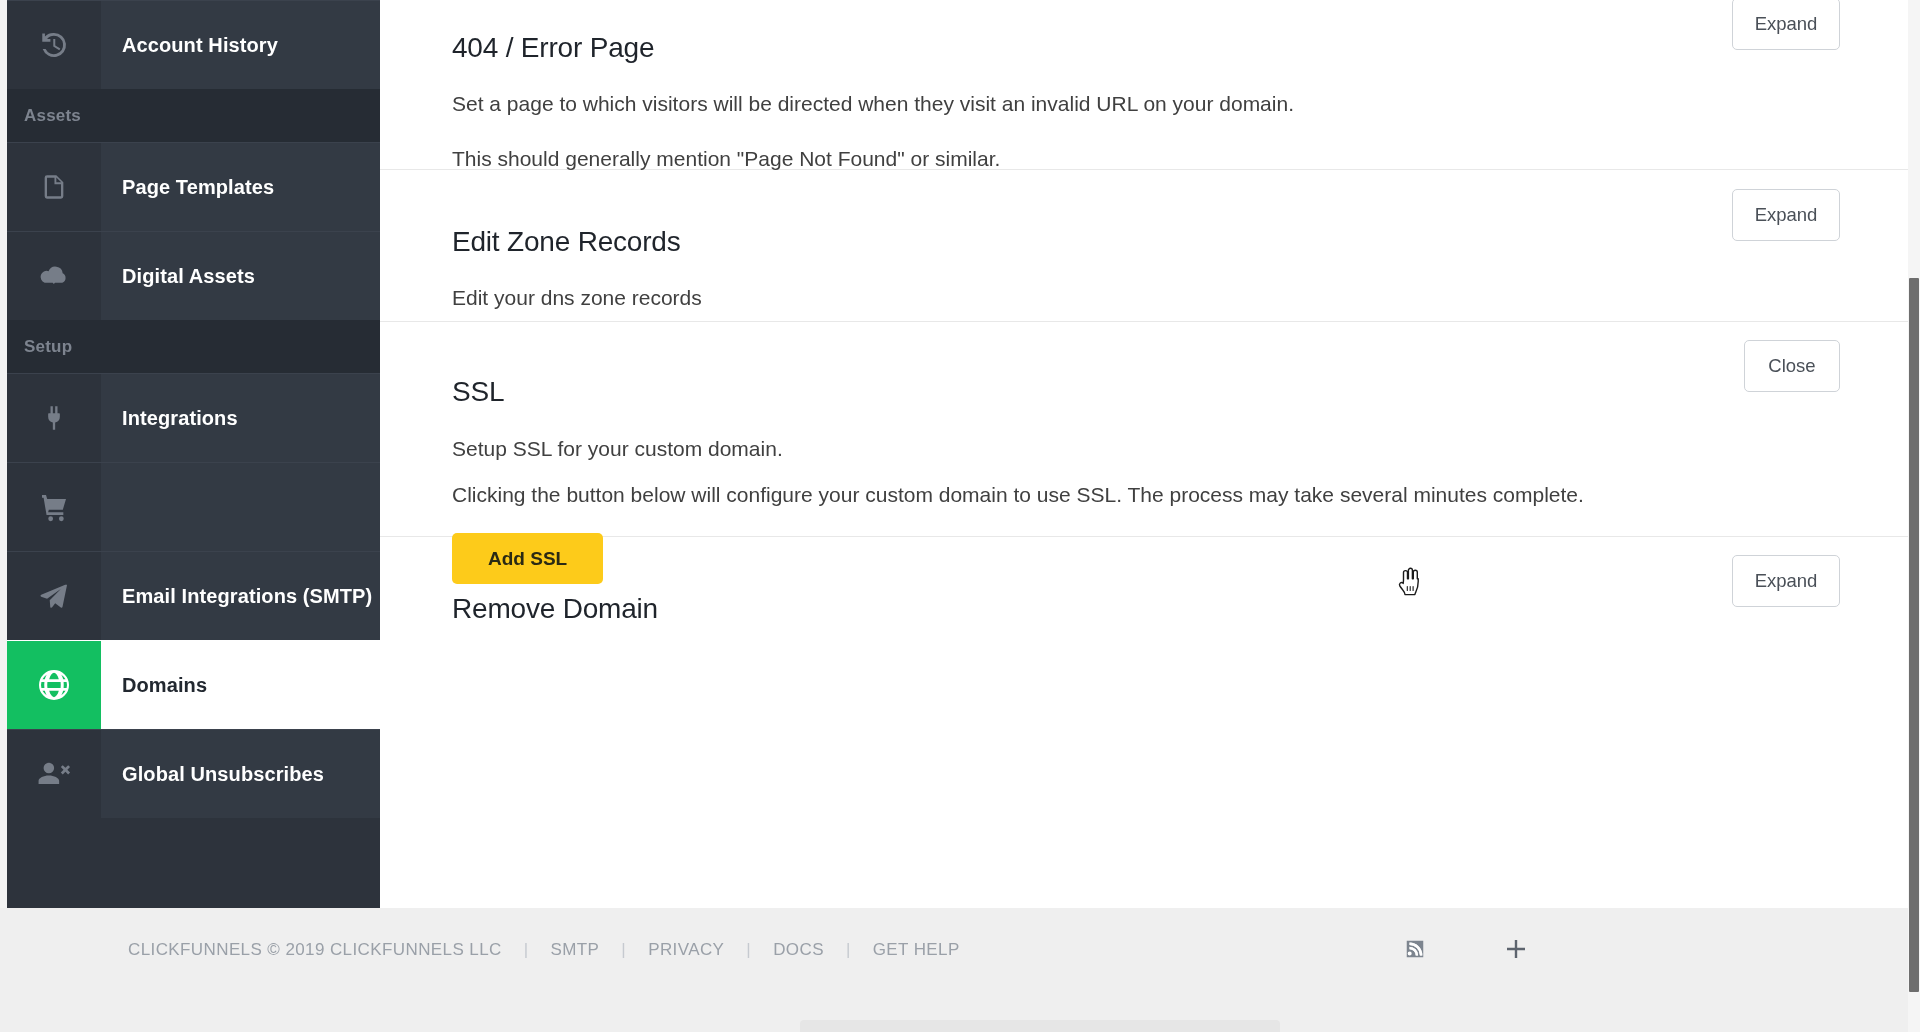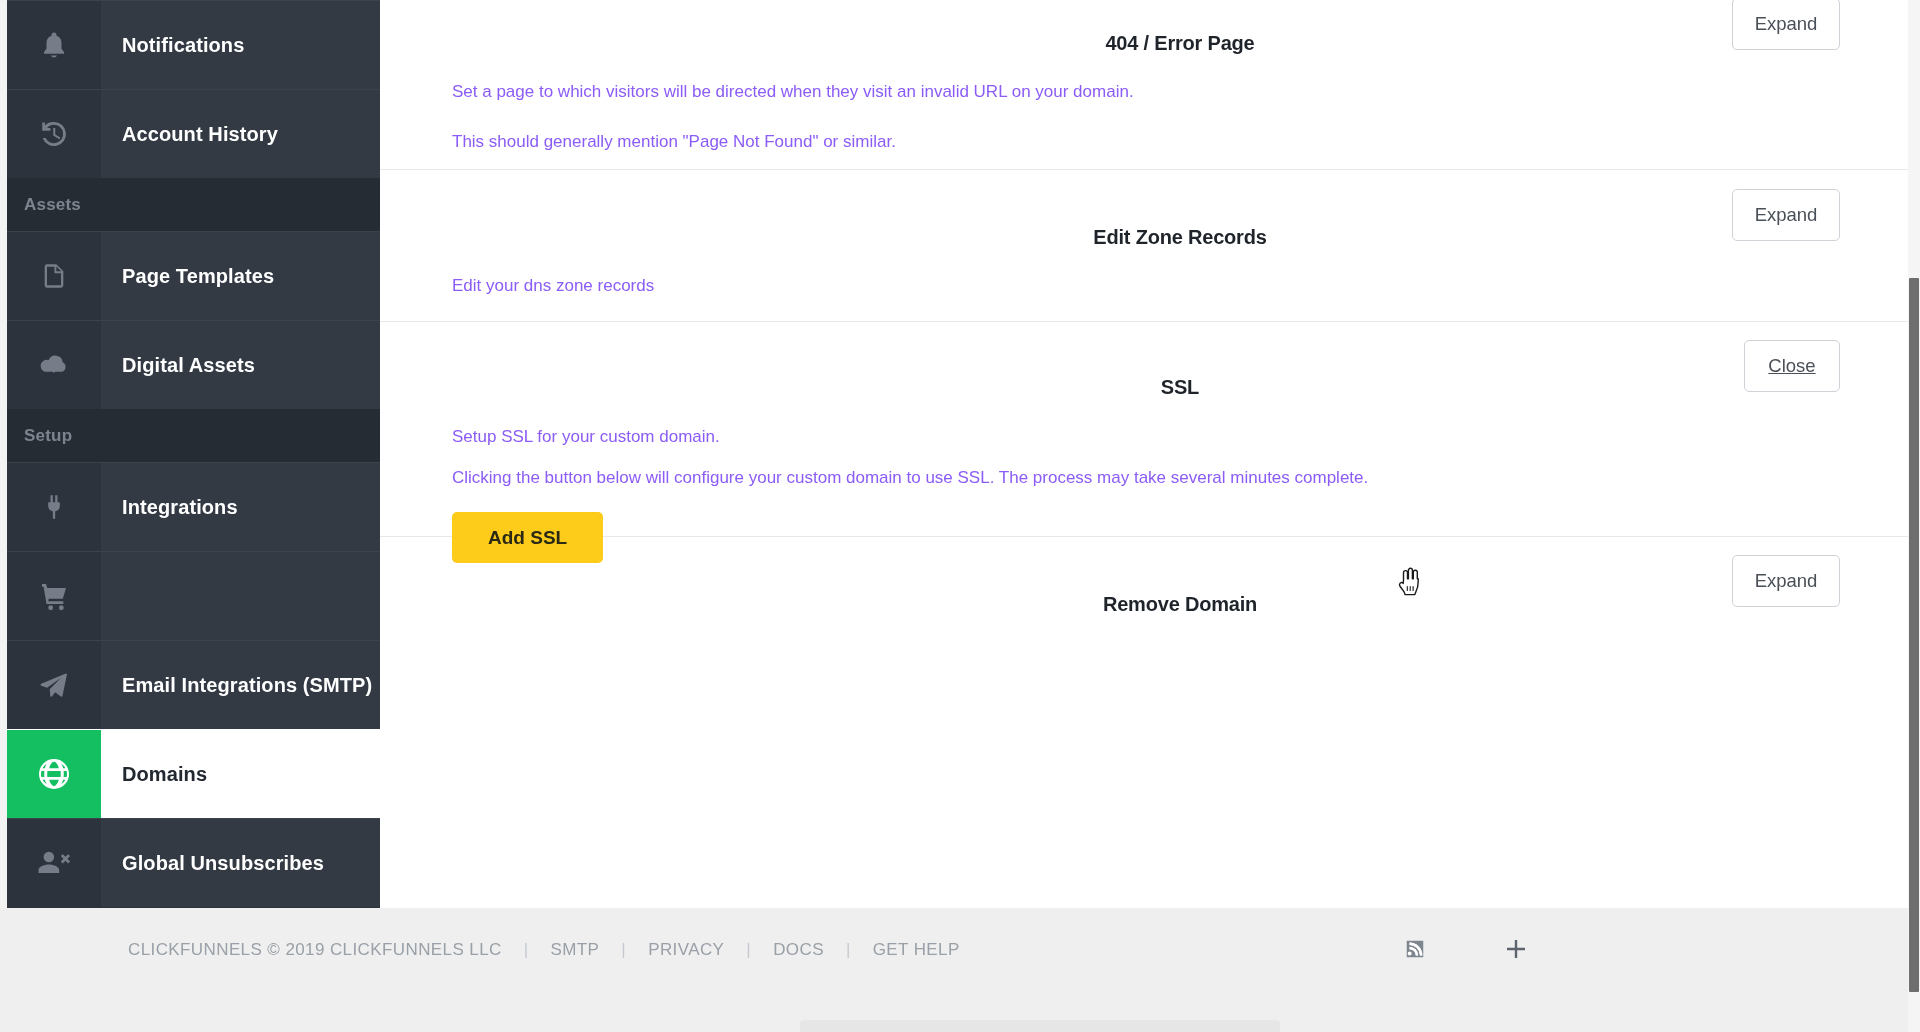"Notifications" div.nav-item { html: <div> <span> <svg> <path></path> </svg> </span> <span>Notifications</span> </div> -> none }
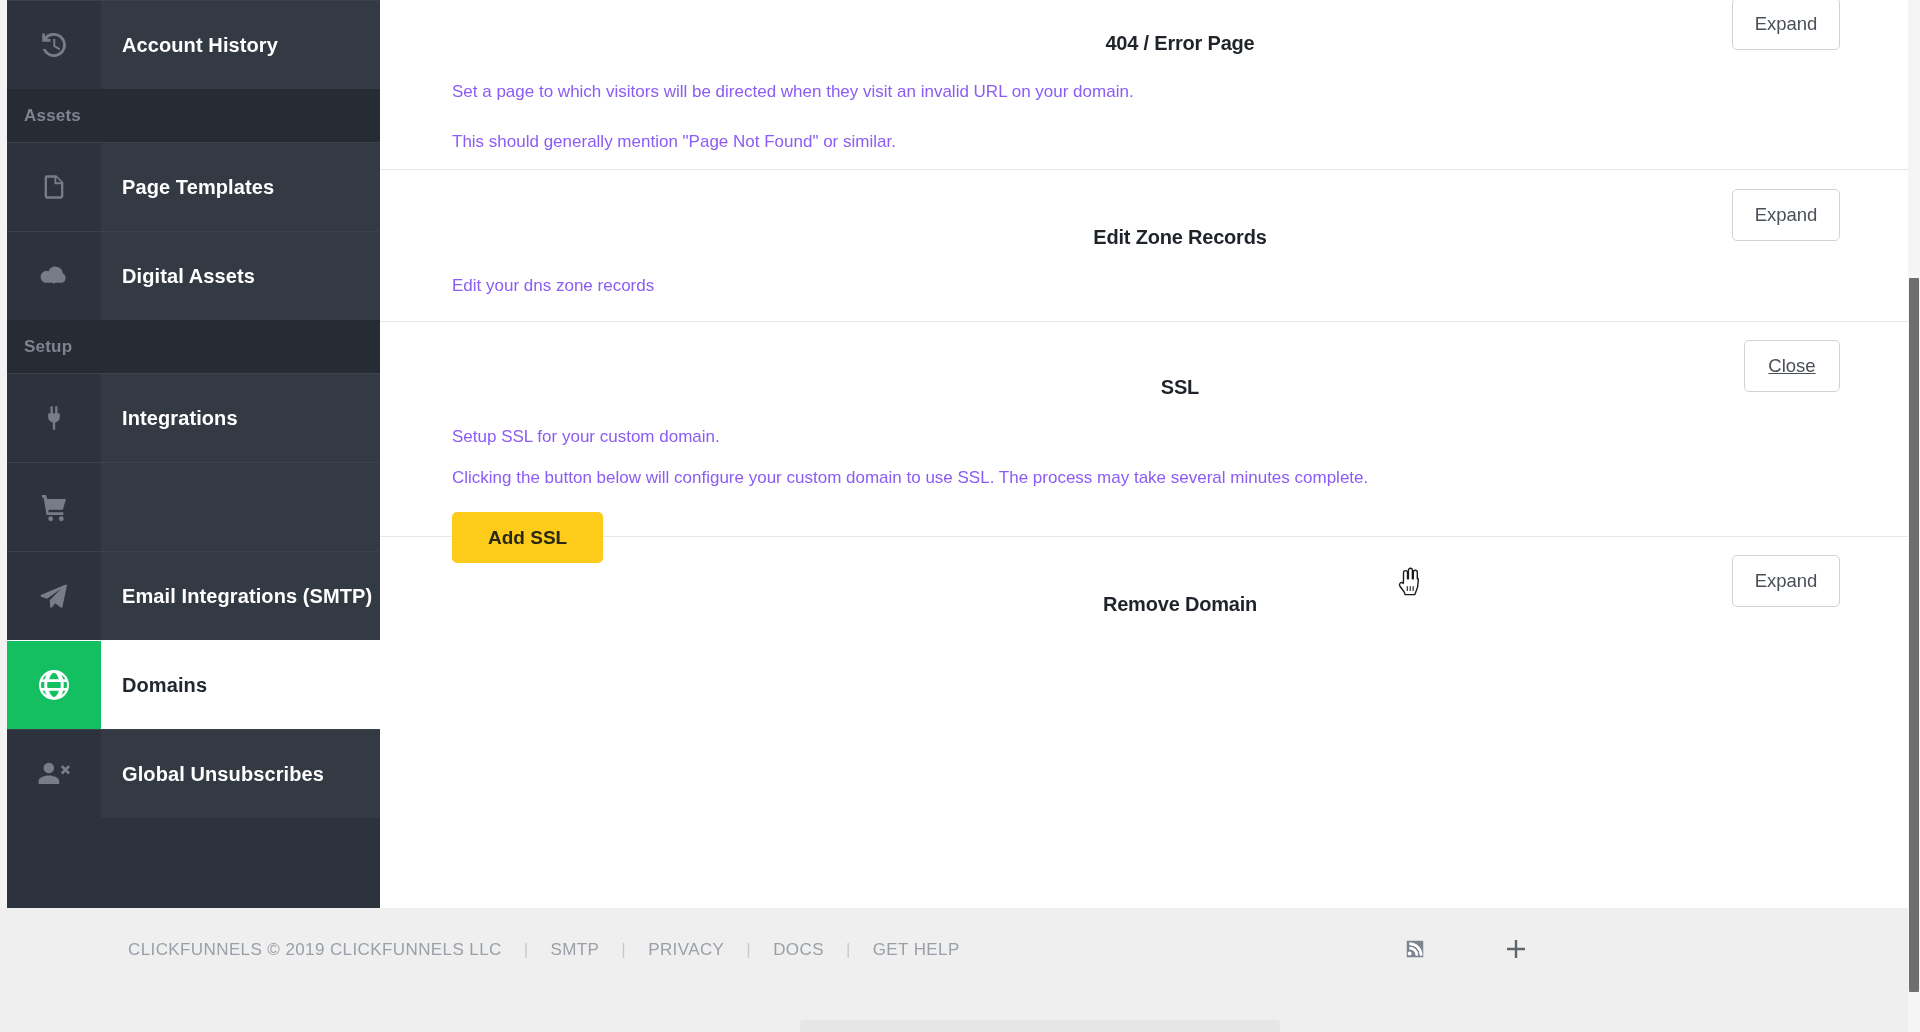"404 / Error Page" .sec-title { font-size: 20px -> 28px; font-weight: 700 -> 400; text-align: center -> none }
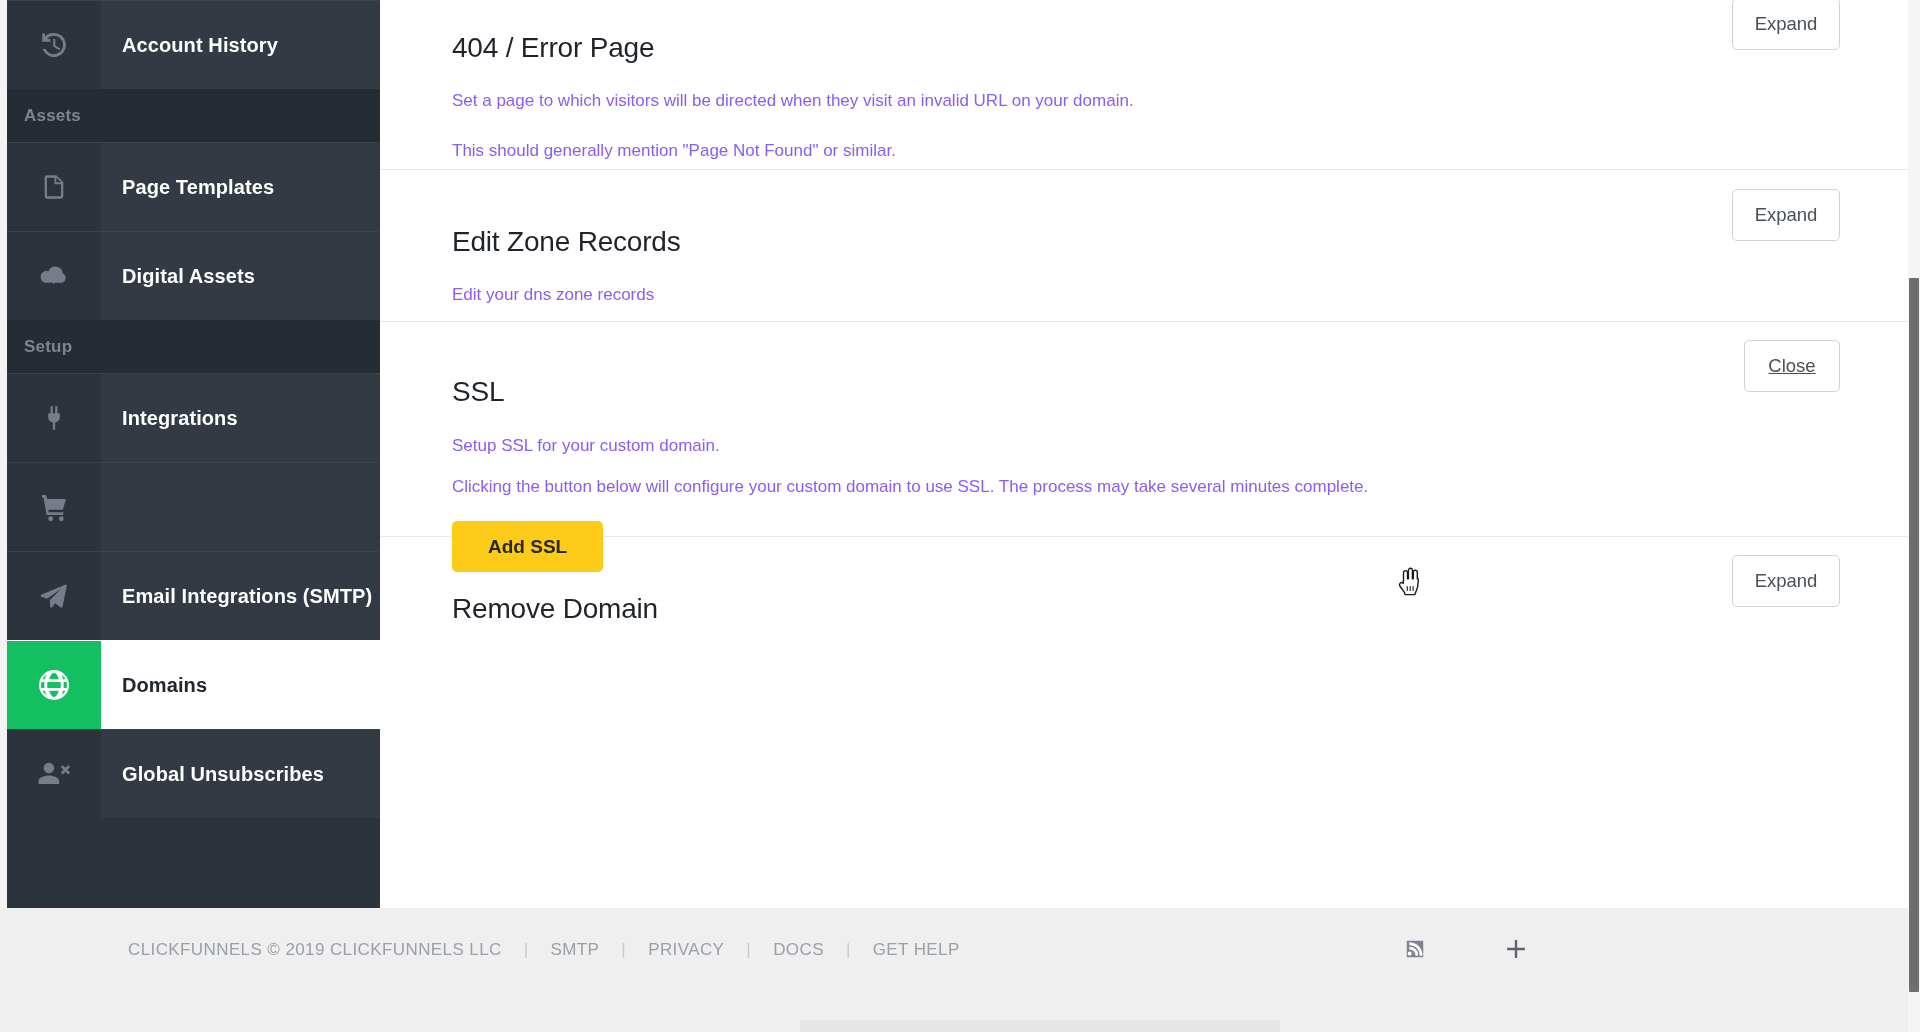"Set a page to which" .sec-para { color: #8b5cf6 -> #404040; font-size: 17px -> 21px }
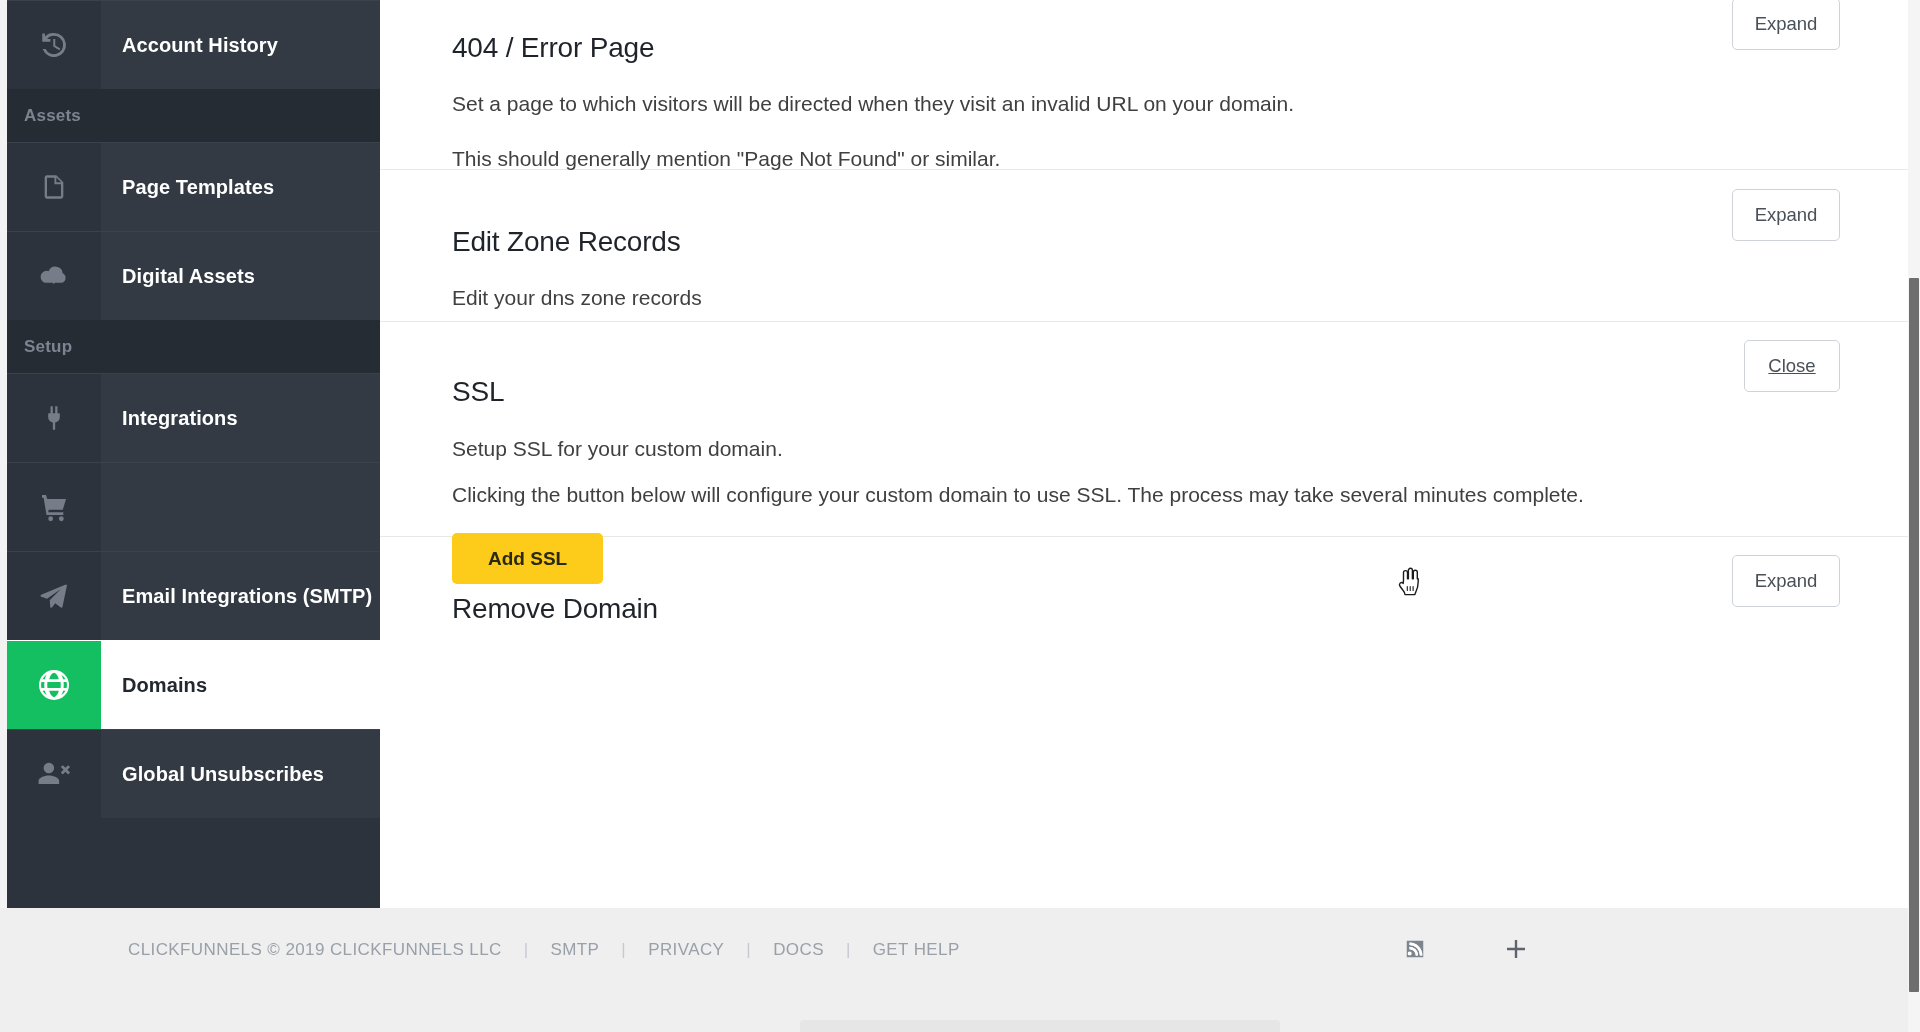"Close" .btn-outline.close-btn { text-decoration: underline -> none }
